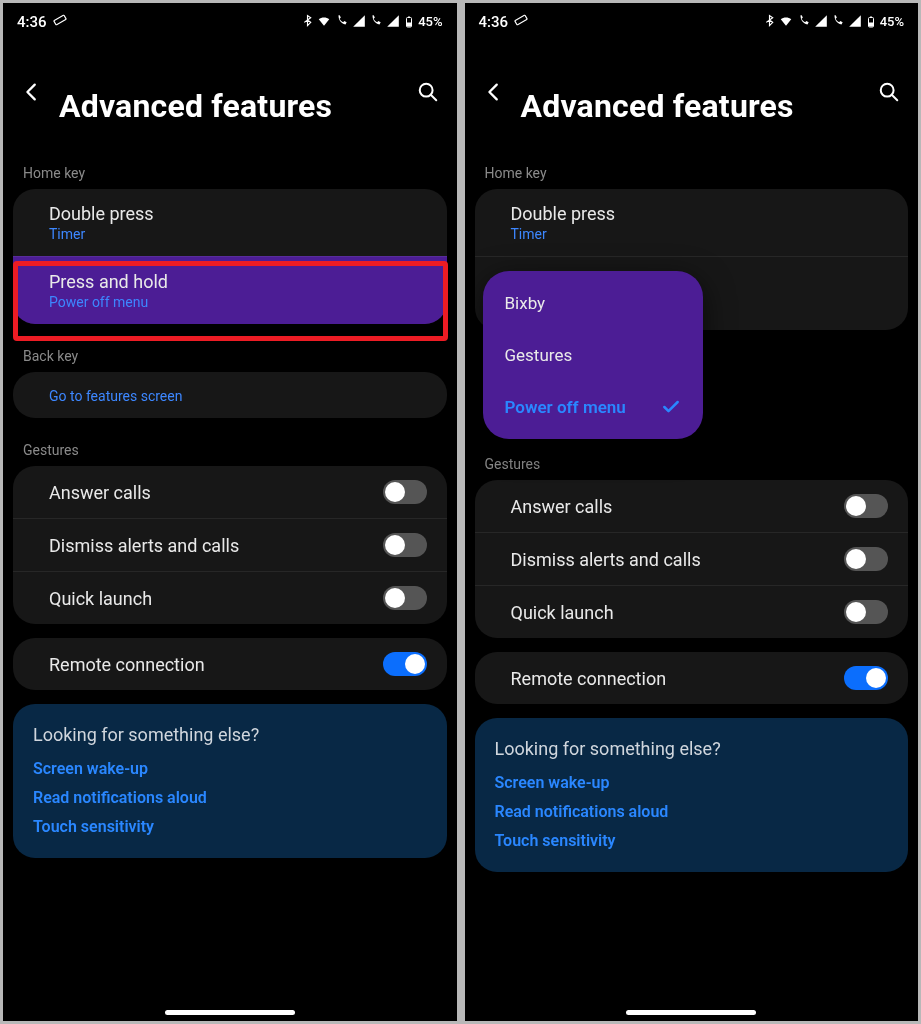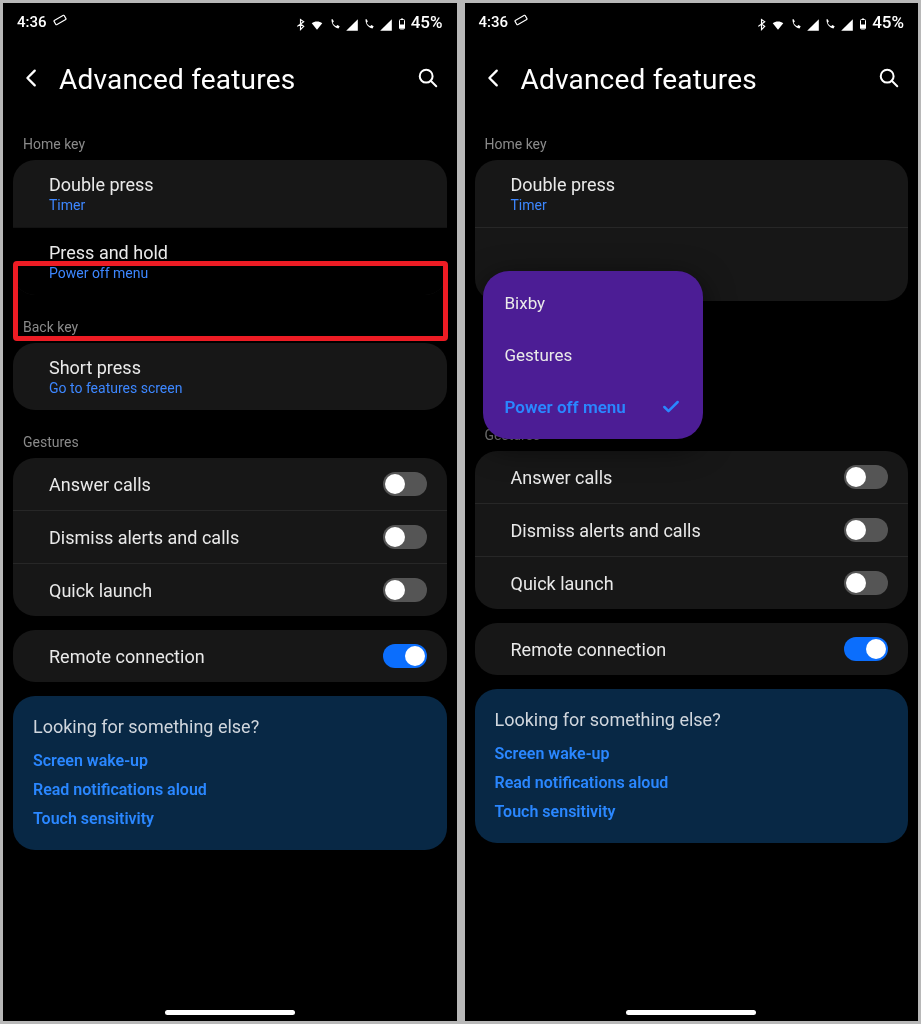"45%" .status-right { align-items: flex-end -> flex-start; font-size: 17px -> 13px }
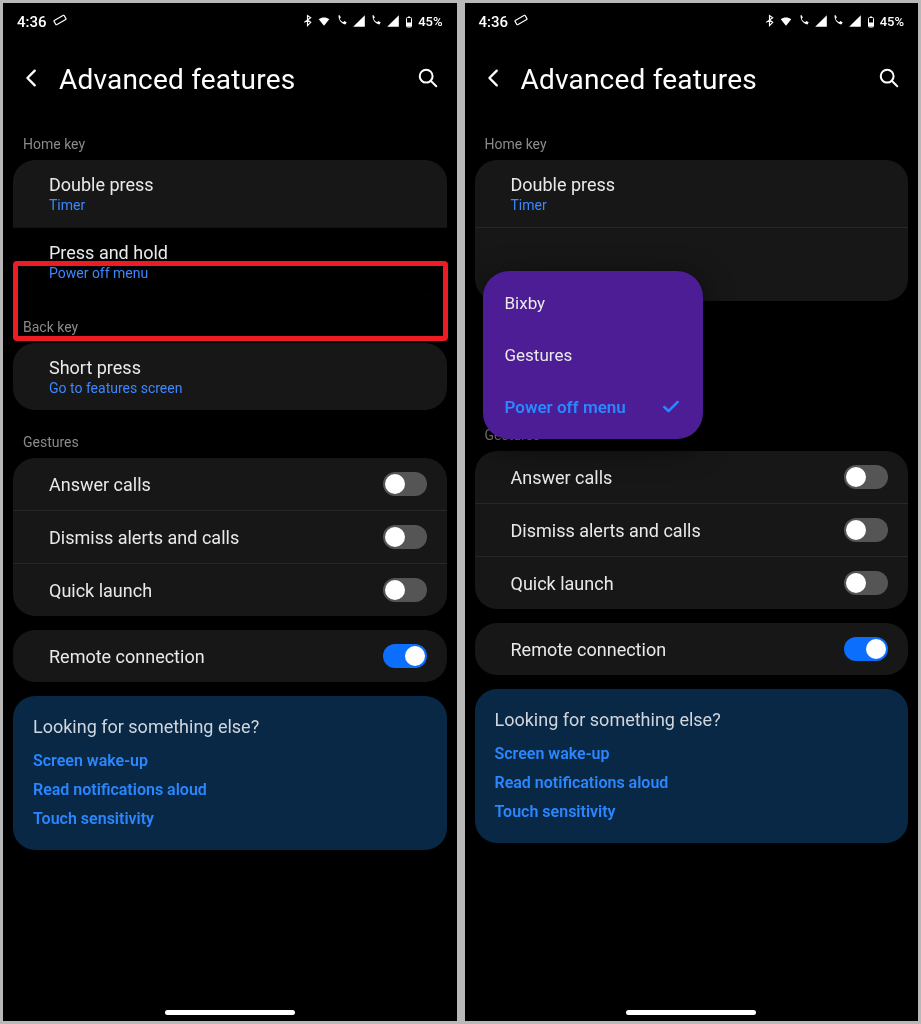"Advanced features" .header .title { font-size: 28px -> 32px; font-weight: 400 -> 700; margin-top: none -> 24px }
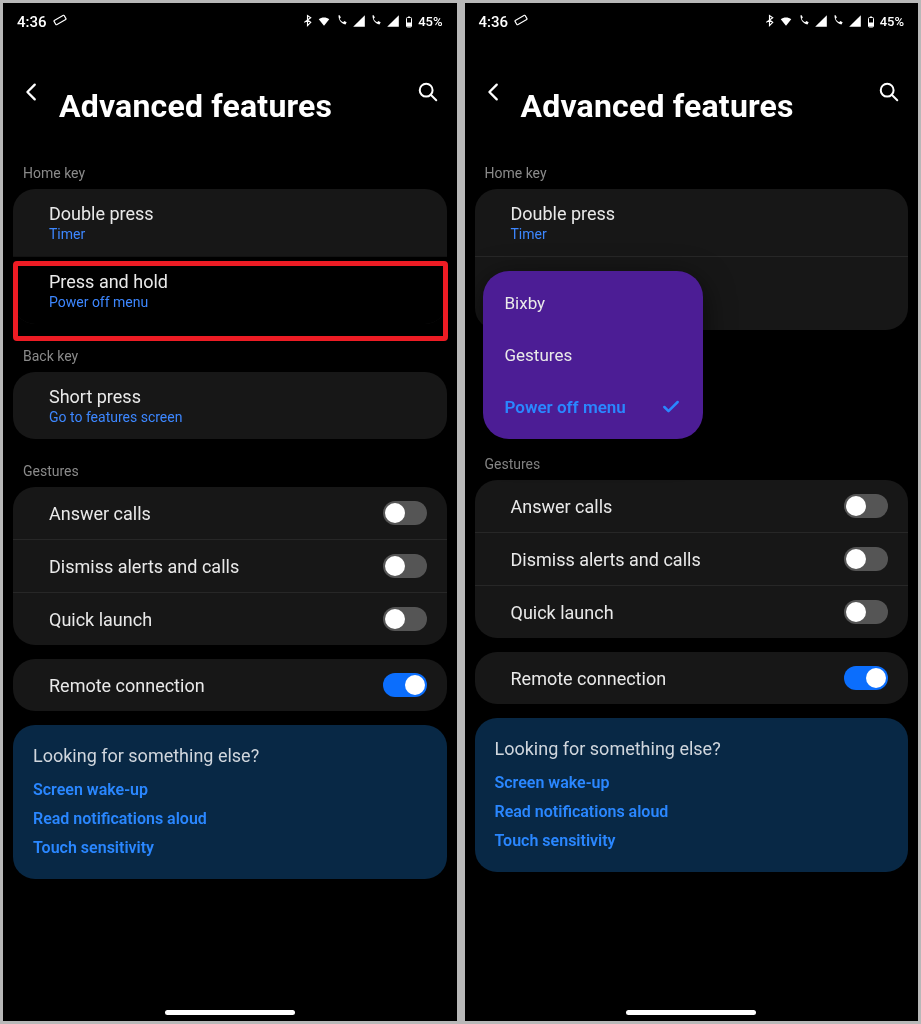"Press and hold" .row-highlight { background: #000000 -> #4c1d95 }
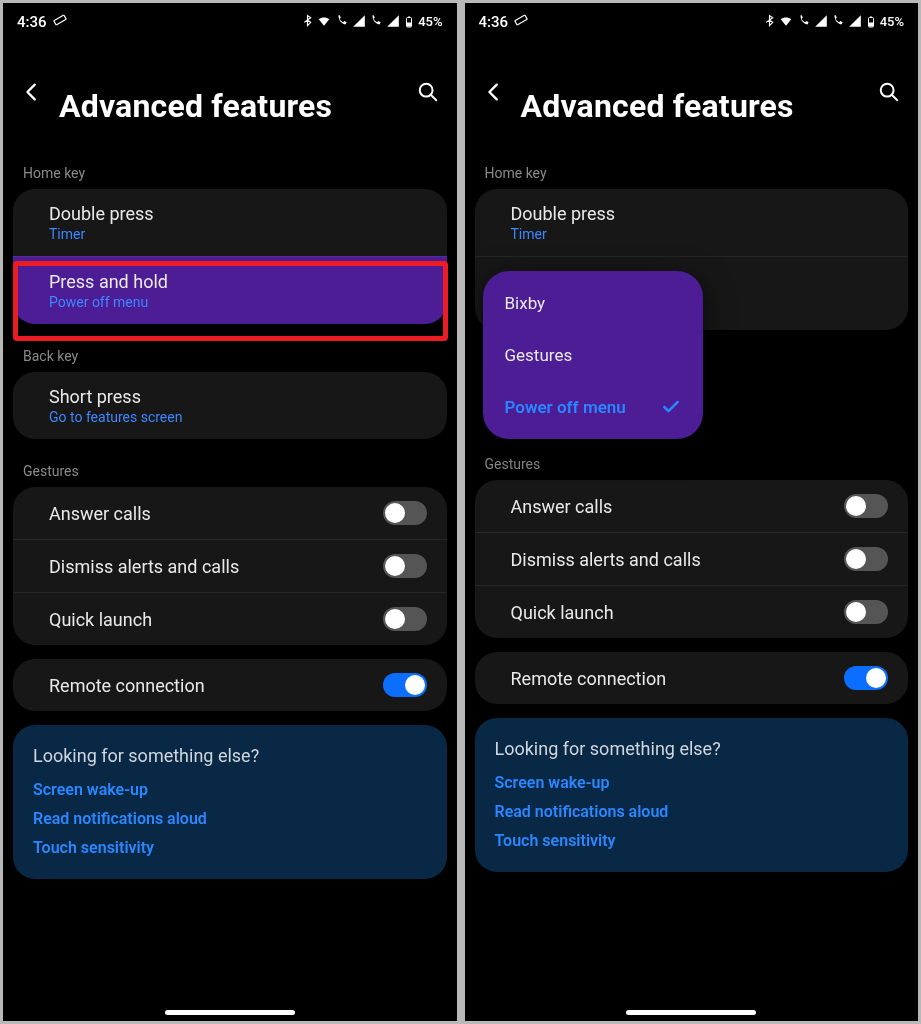"Short press" div.row-title { html: <div>Short press</div> -> none }
